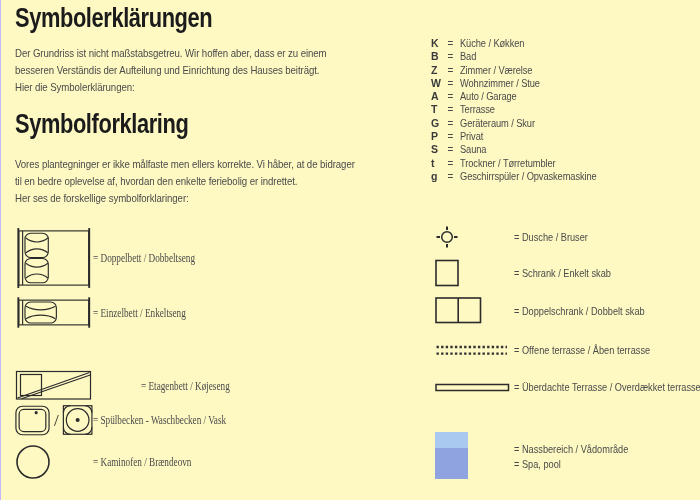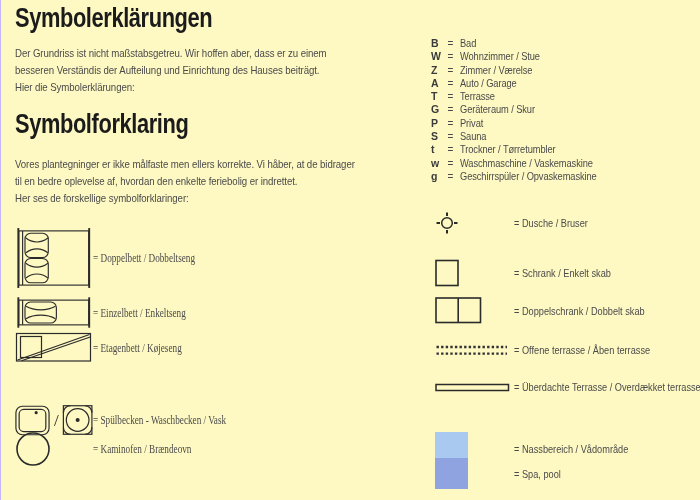"K = Küche / Køkken" div.code-row { html: none -> <div><span>K</span><span>=</span><span>Küche / Køkken</span></div> }
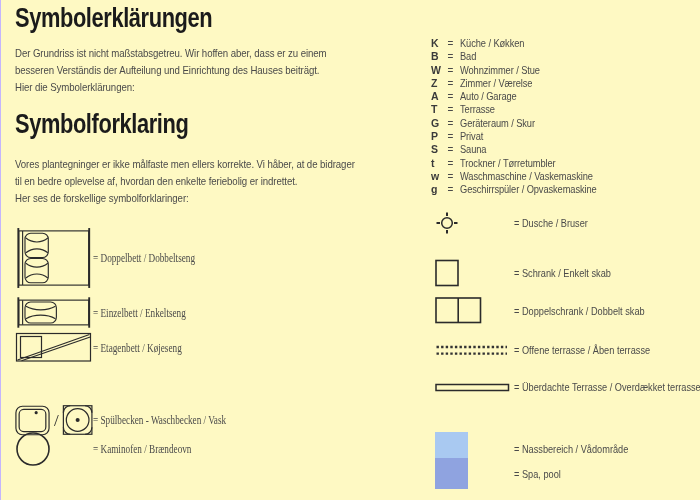"W = Wohnzimmer / Stue" div.code-row { order: before "Z = Zimmer / Værelse" -> after "Z = Zimmer / Værelse" }
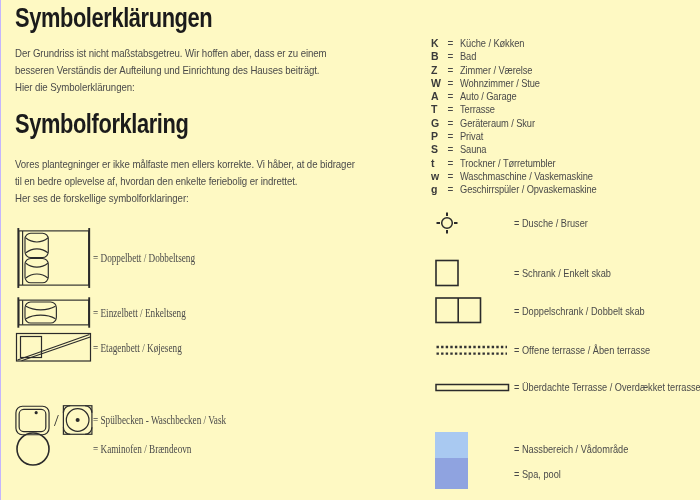"w = Waschmaschine / Vaskemaskine" div.code-row { html: <div><span>w</span><span>=</span><span>Waschmaschine / Vaskemaskine</span></div> -> none }
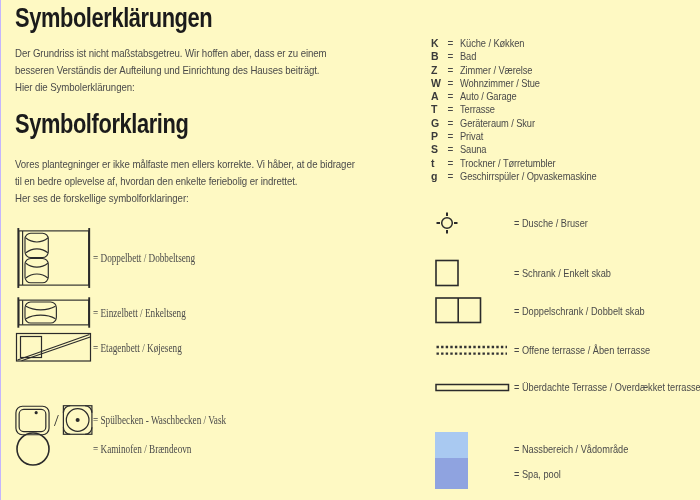"= Dusche / Bruser" #rrow-0 { top: 211px -> 225px }
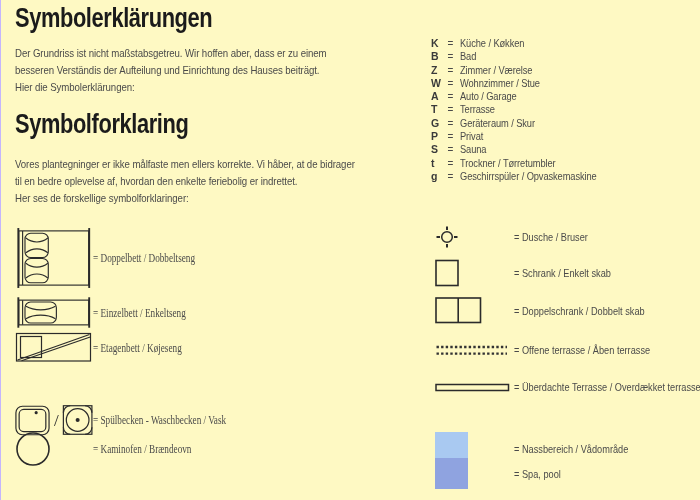"= Etagenbett / Køjeseng" #lrow-2 { gap: none -> 48px; top: 332px -> 370px }
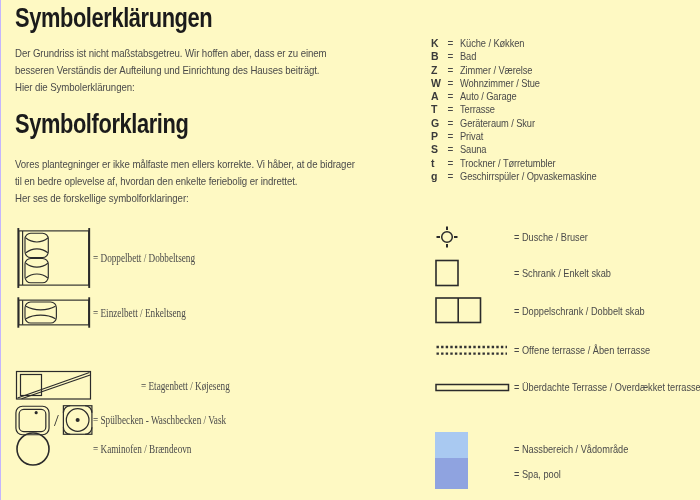"= Kaminofen / Brændeovn" #lrow-4 { top: 431px -> 444px }
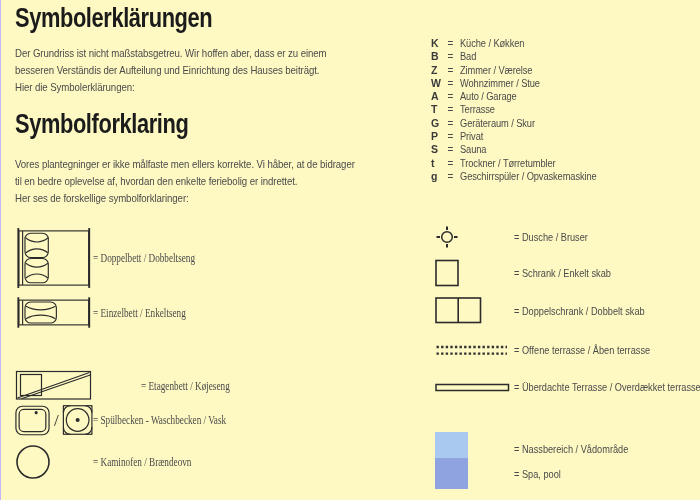"= Spa, pool" #rrow-6 { top: 458px -> 448px }
